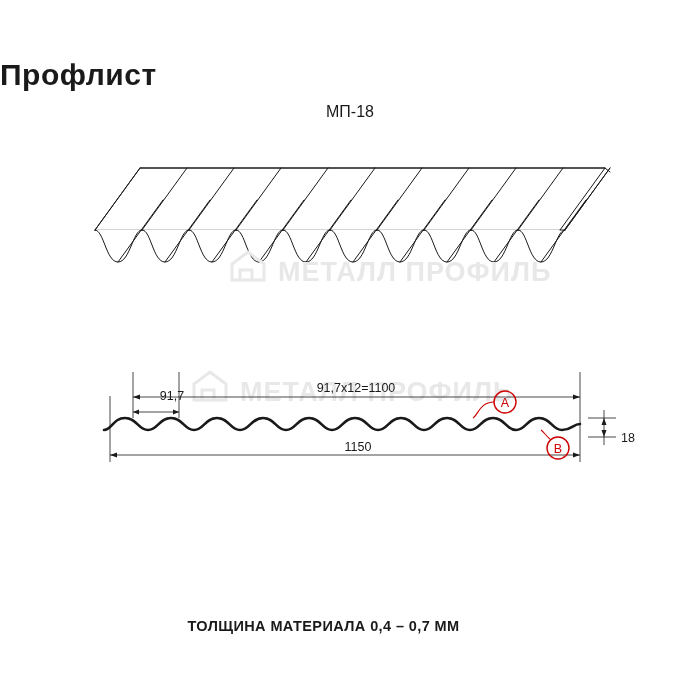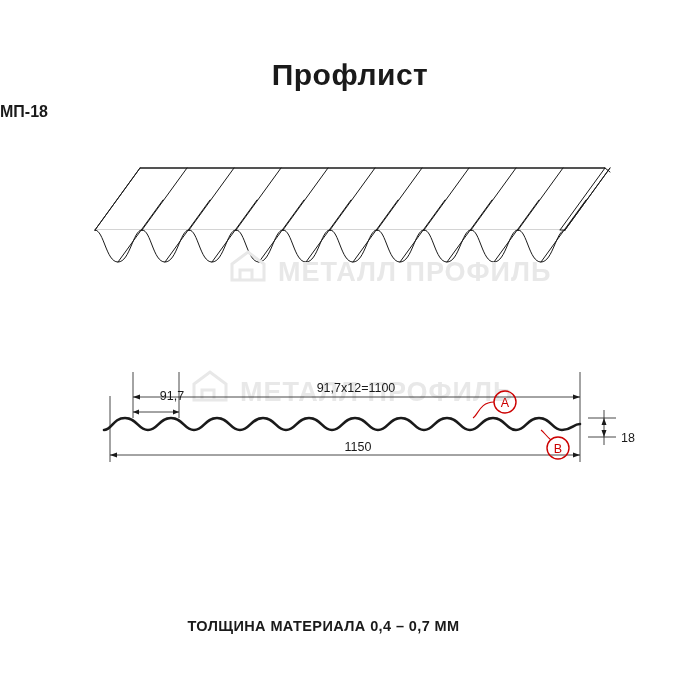"Профлист" .title { text-align: center -> left }
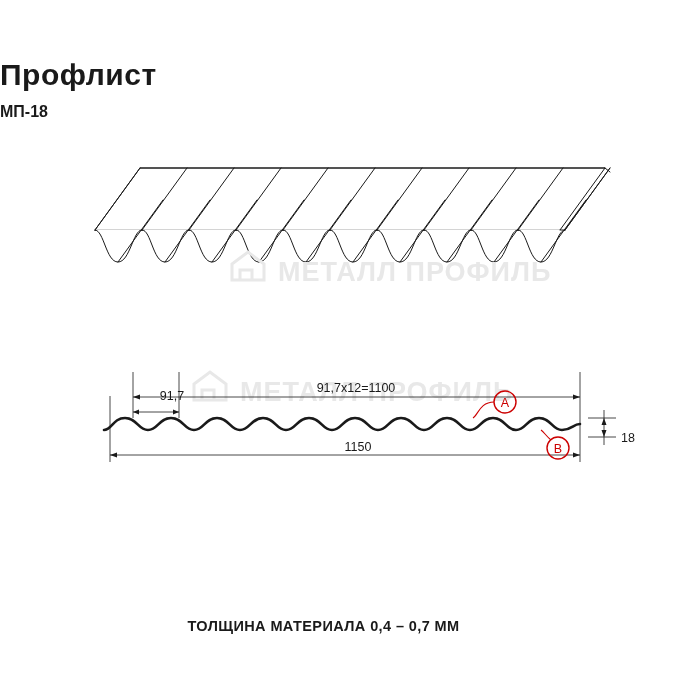"МП-18" .subtitle { font-weight: bold -> normal; text-align: left -> center }
